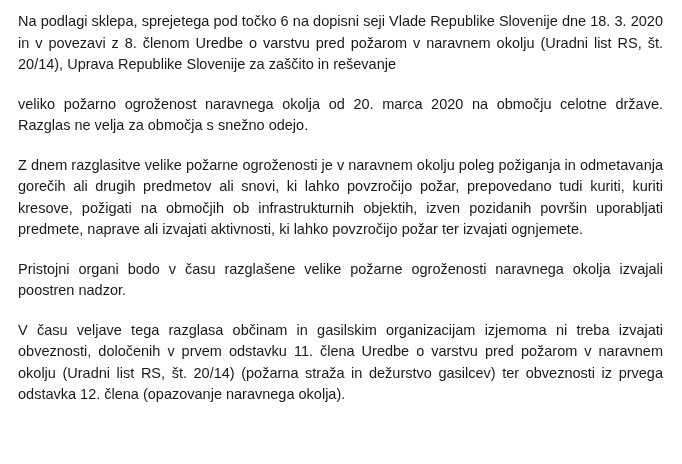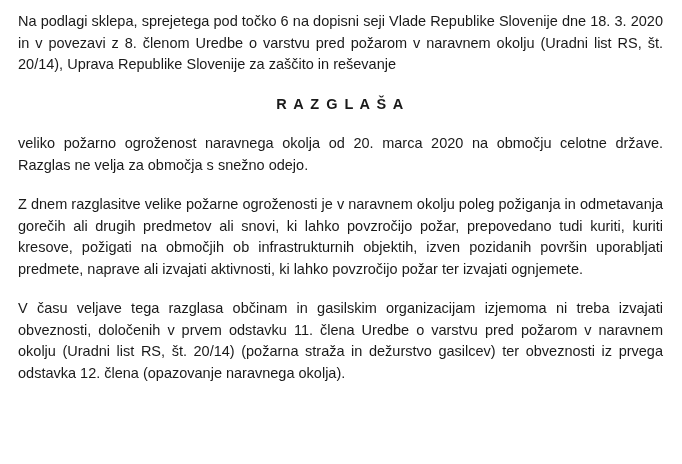"R A Z G L" p.heading { html: <p>R A Z G L A Š A</p> -> none }
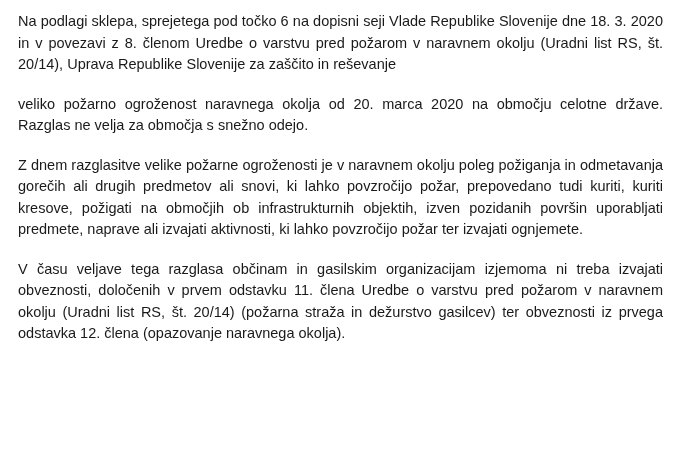"Pristojni organi bodo v času" p.para { html: none -> <p>Pristojni organi bodo v času razglašene velike požarne ogroženosti naravnega okolja izvajali poostren nadzor.</p> }
